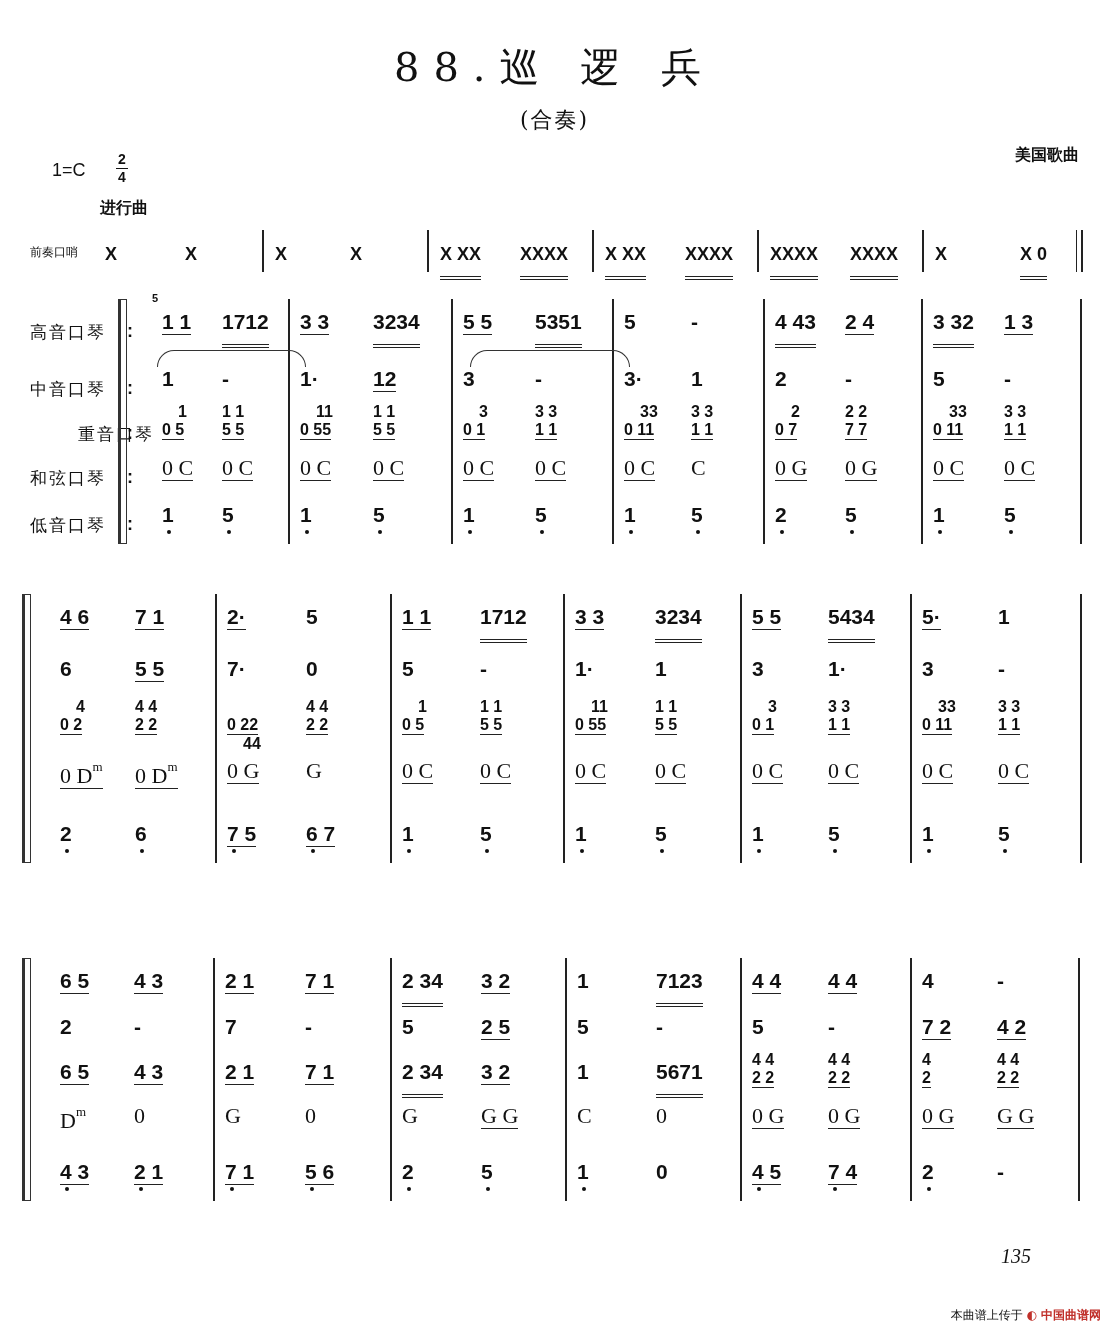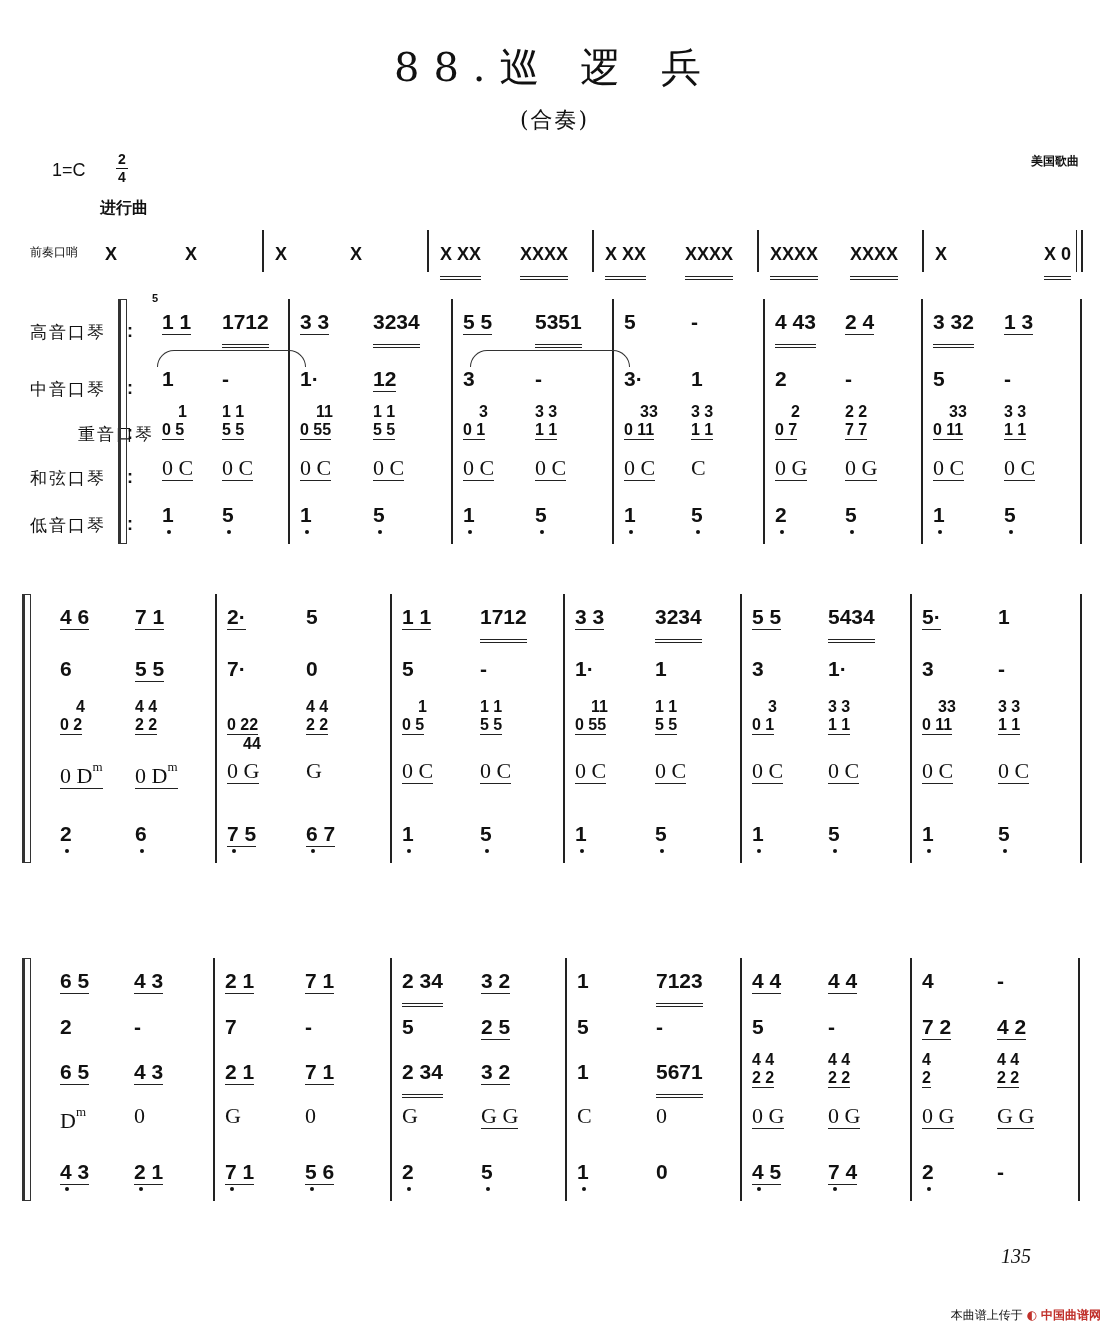"美国歌曲" .composer { font-size: 12px -> 16px; top: 153px -> 145px }
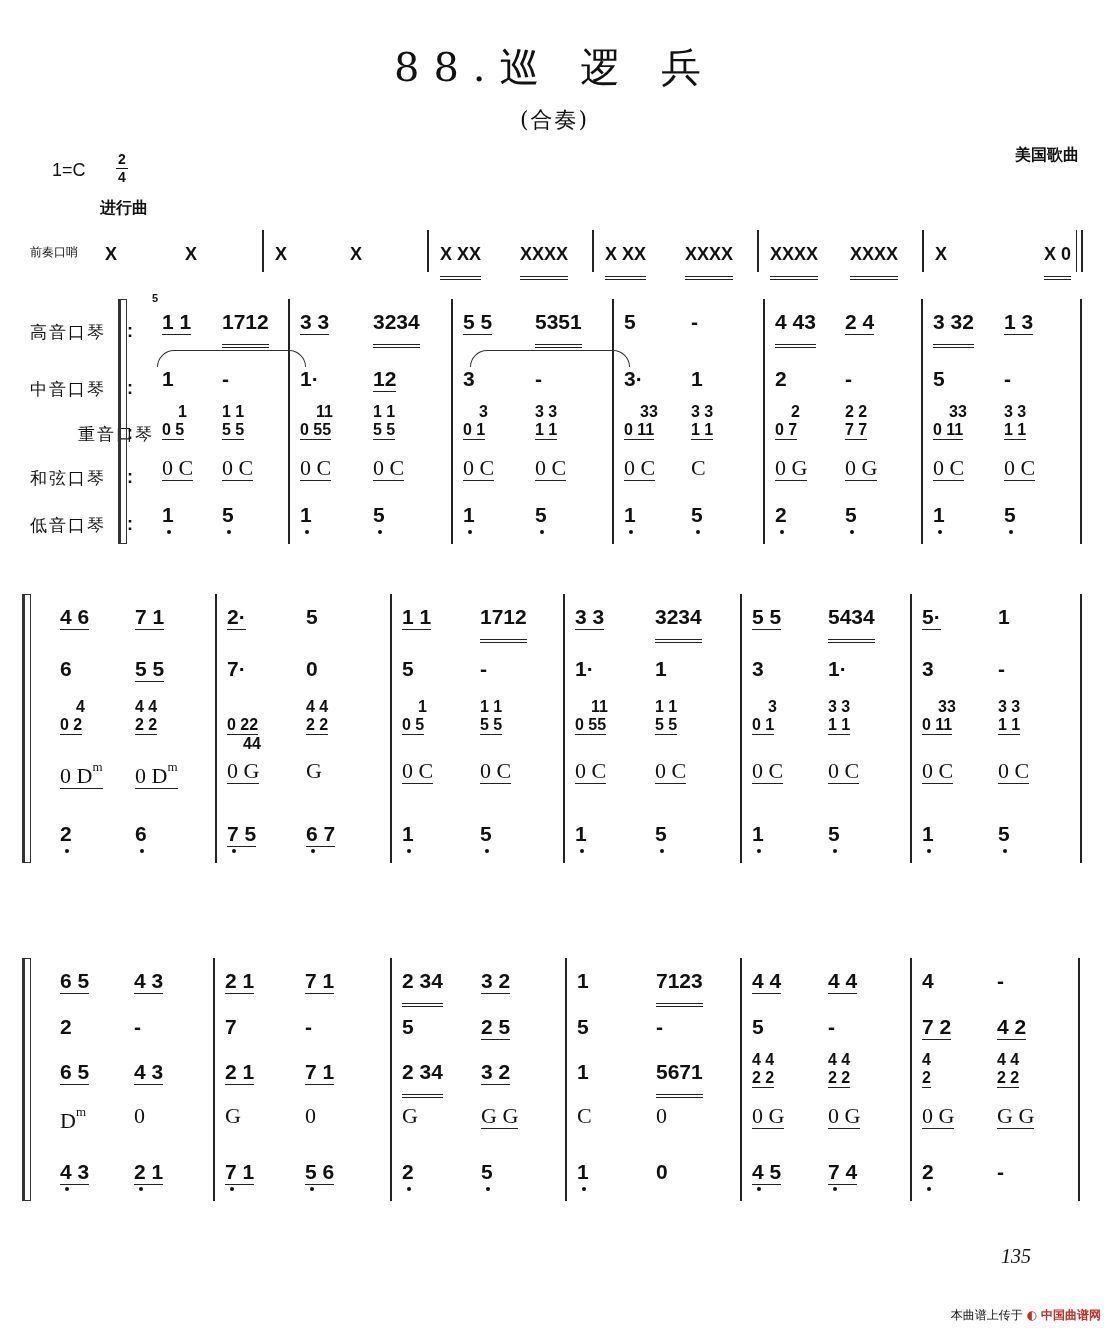"X 0" span.note { margin-left: 24px -> none }
